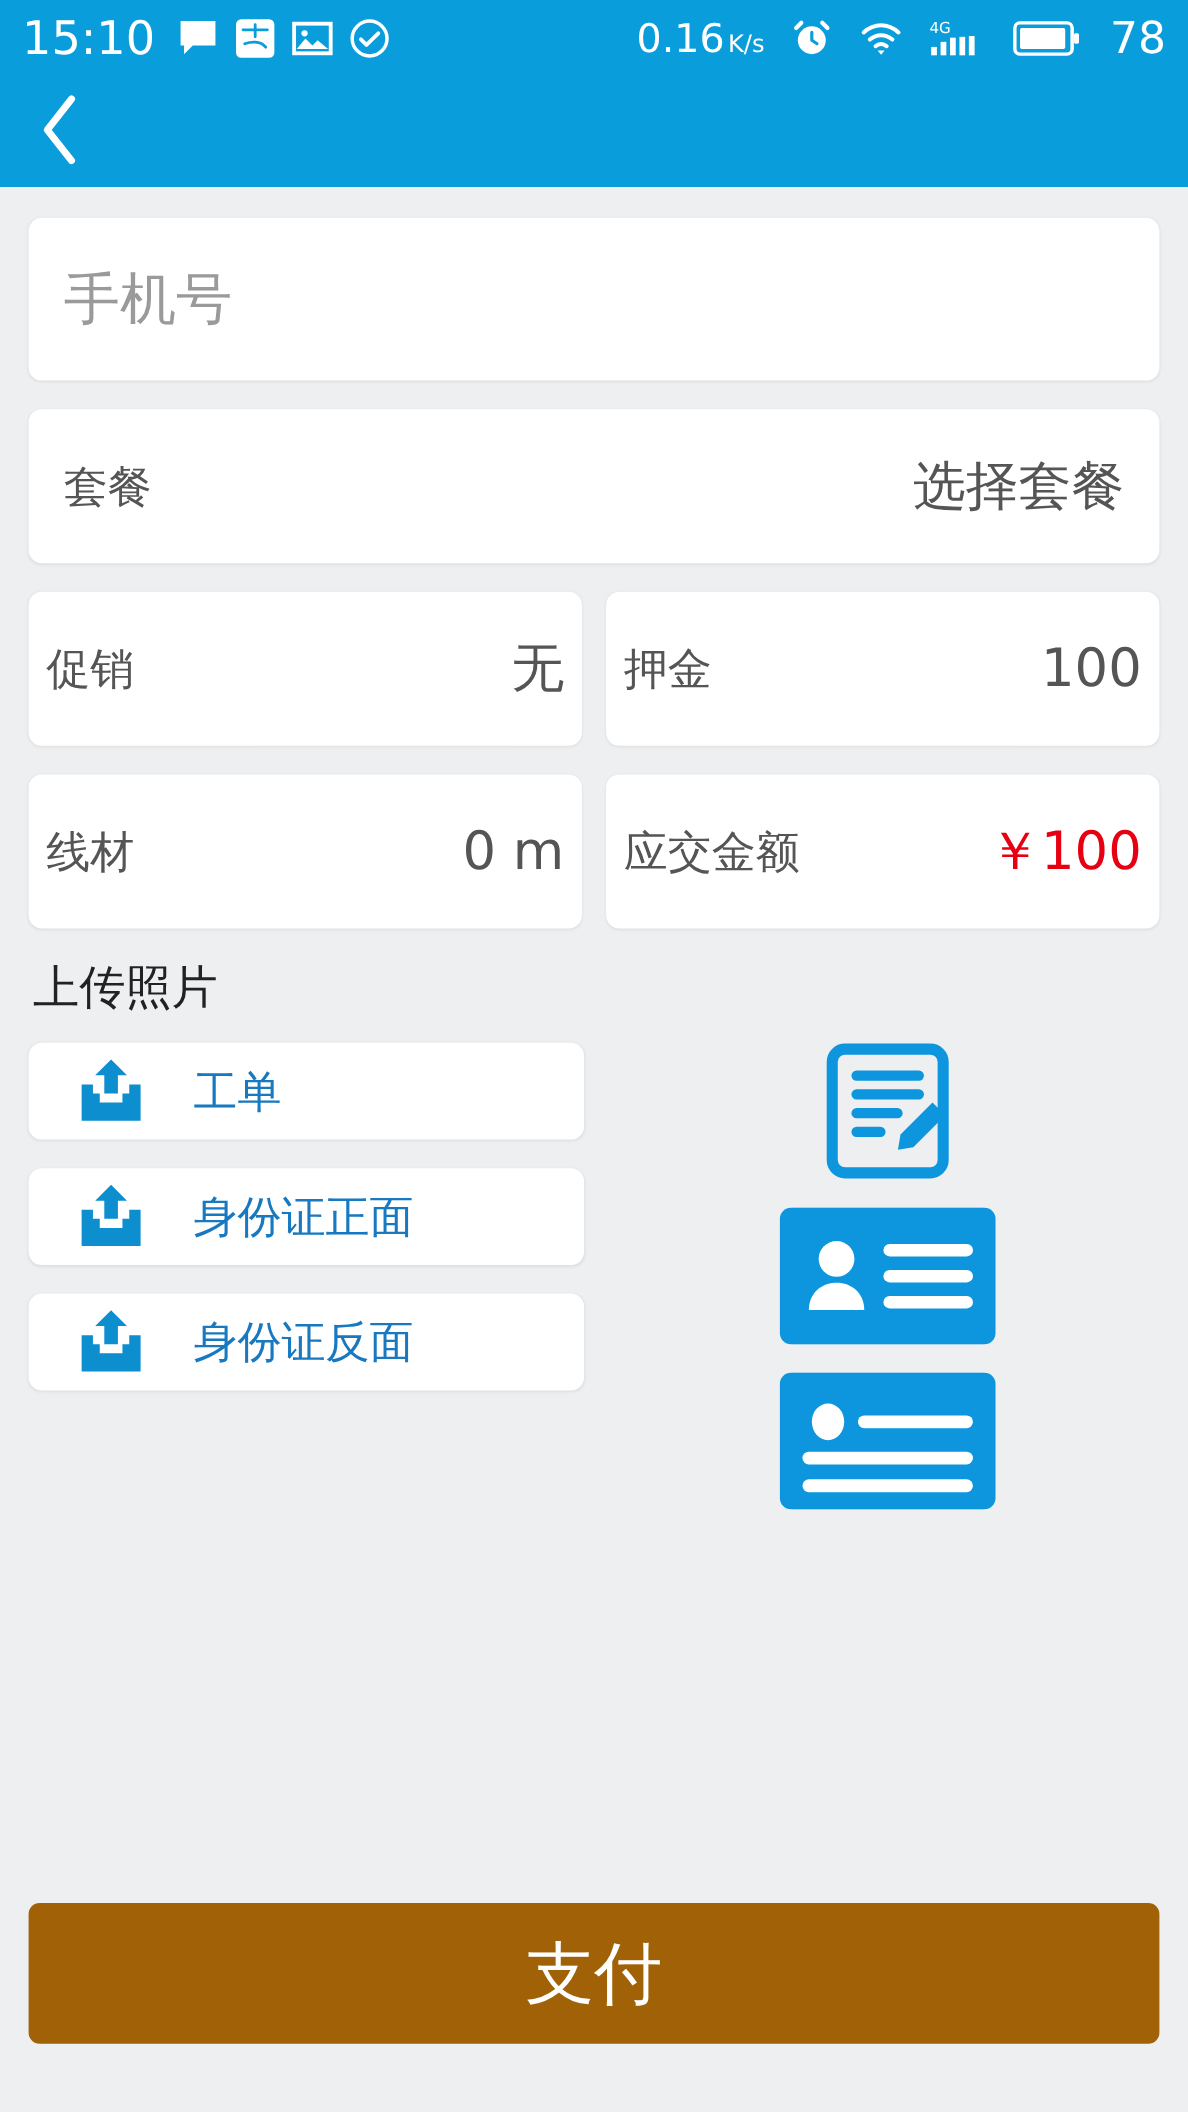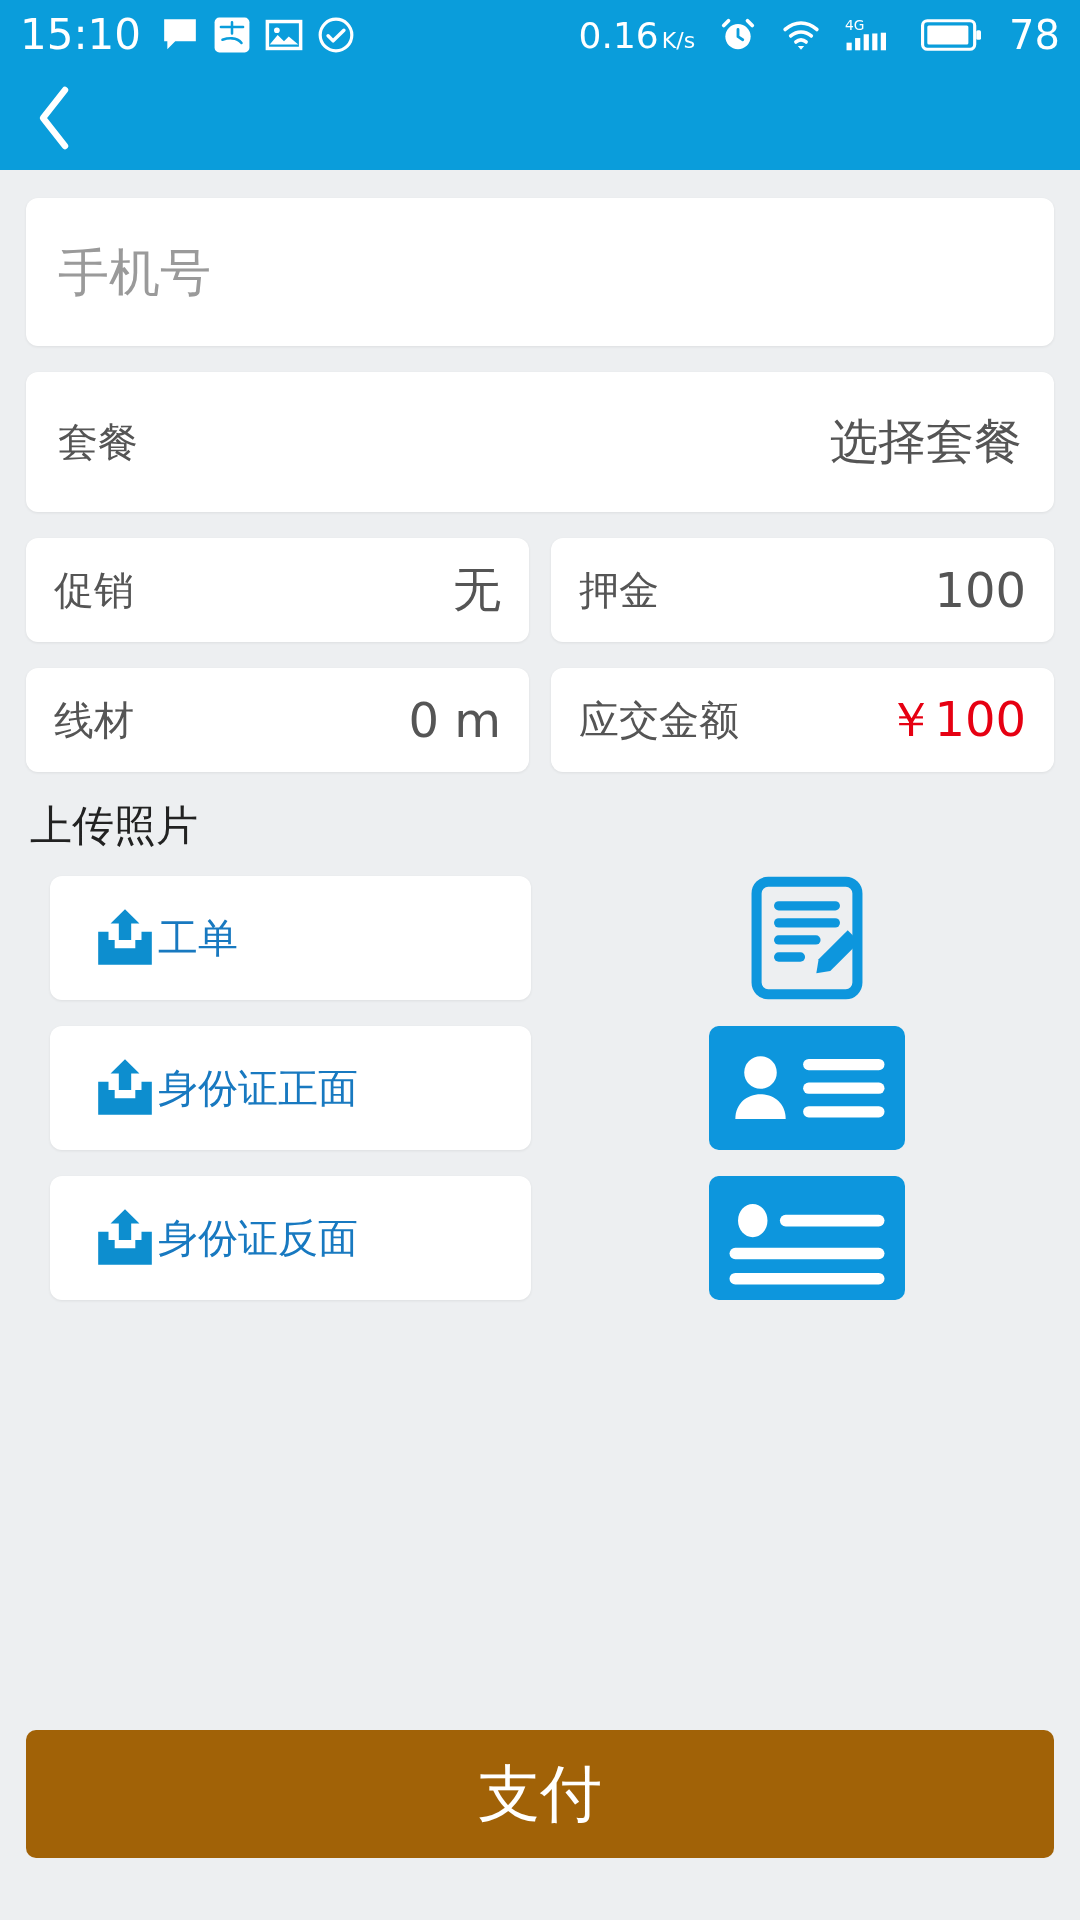"促销" .grid2 .card { height: 104px -> 140px; padding: 0 28px -> 0 16px }
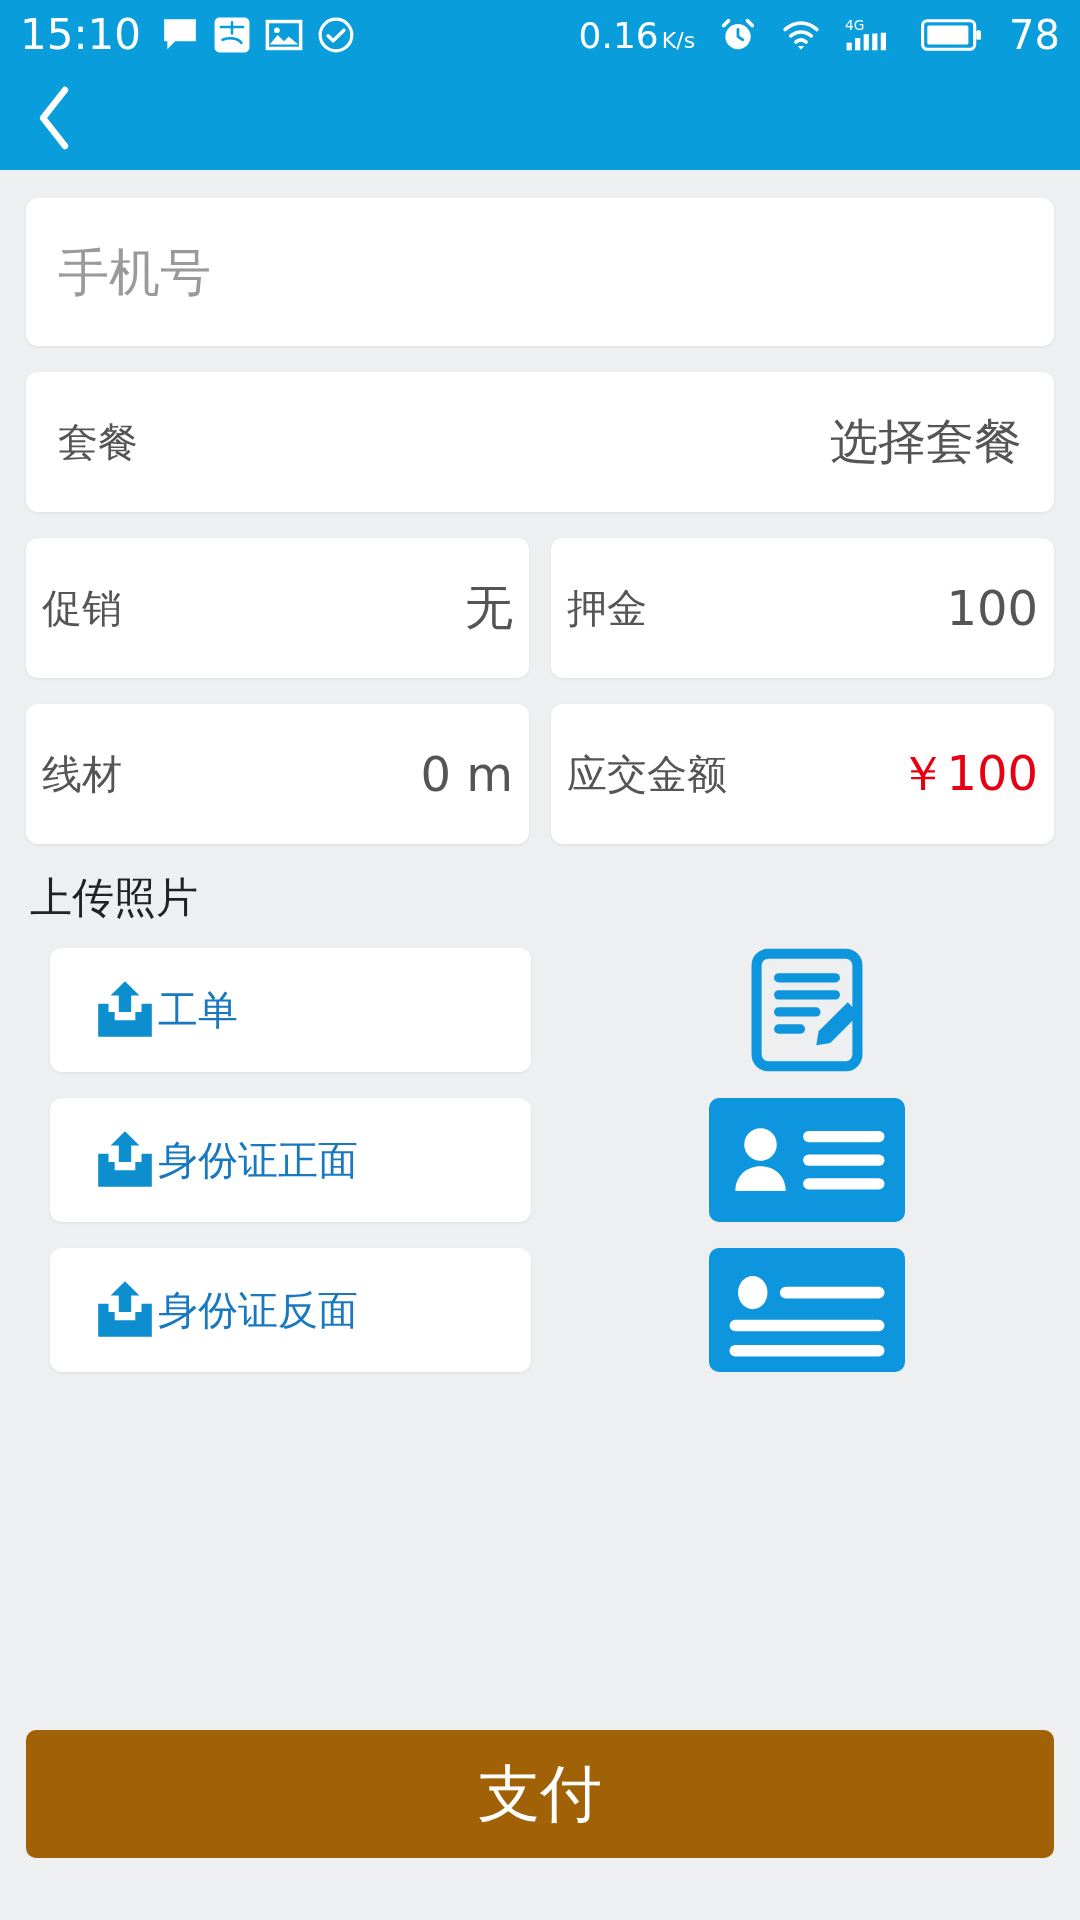"工单" .upload-btn { gap: none -> 42px; height: 124px -> 88px; margin-left: 24px -> none }
